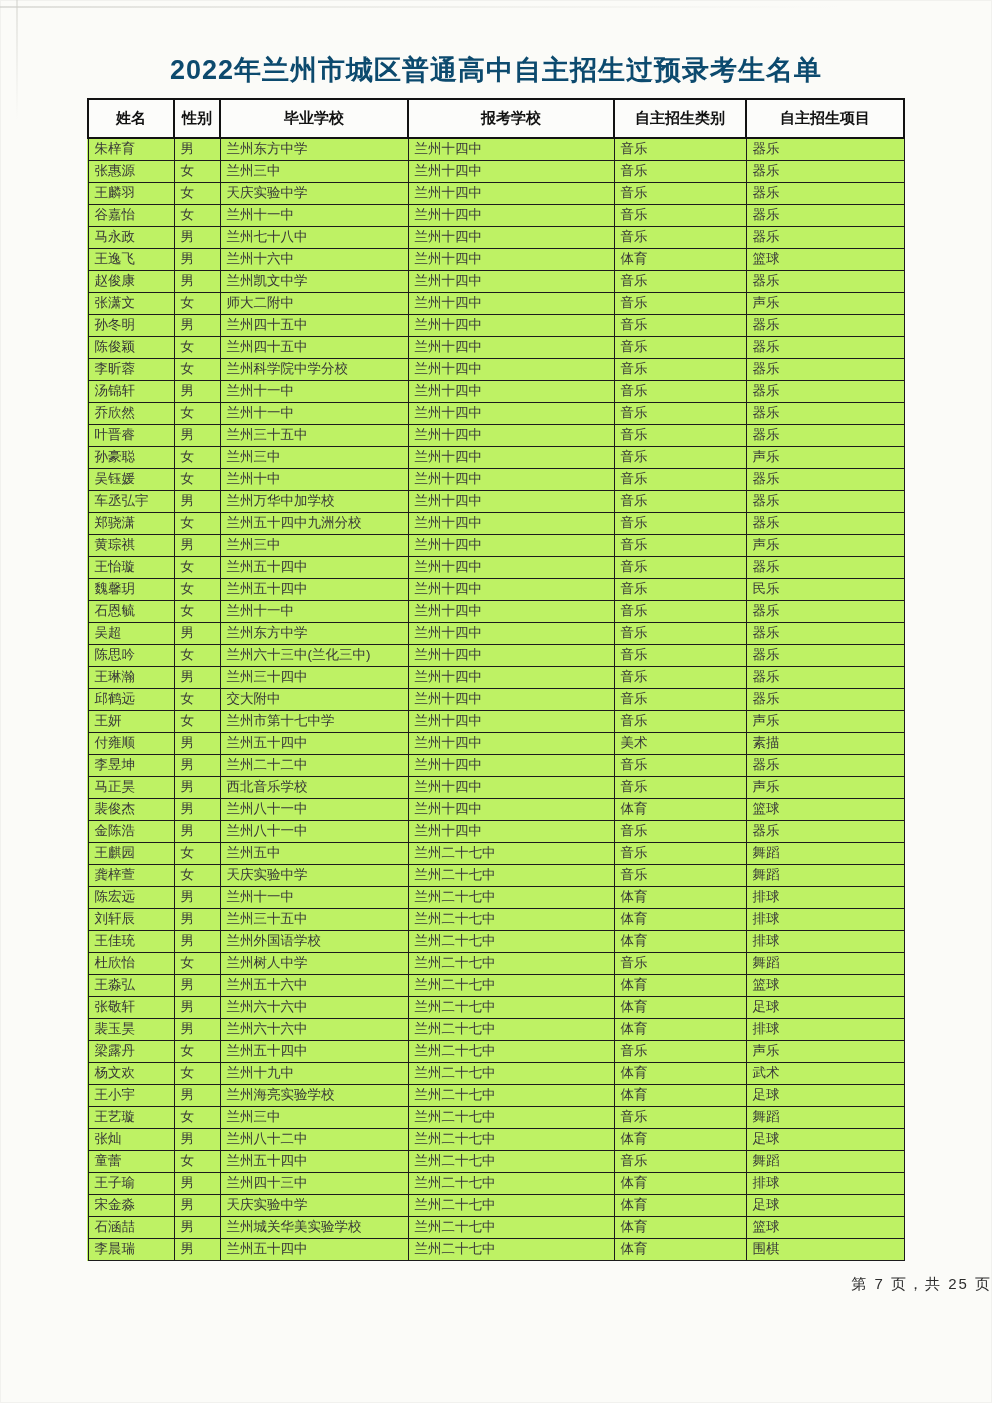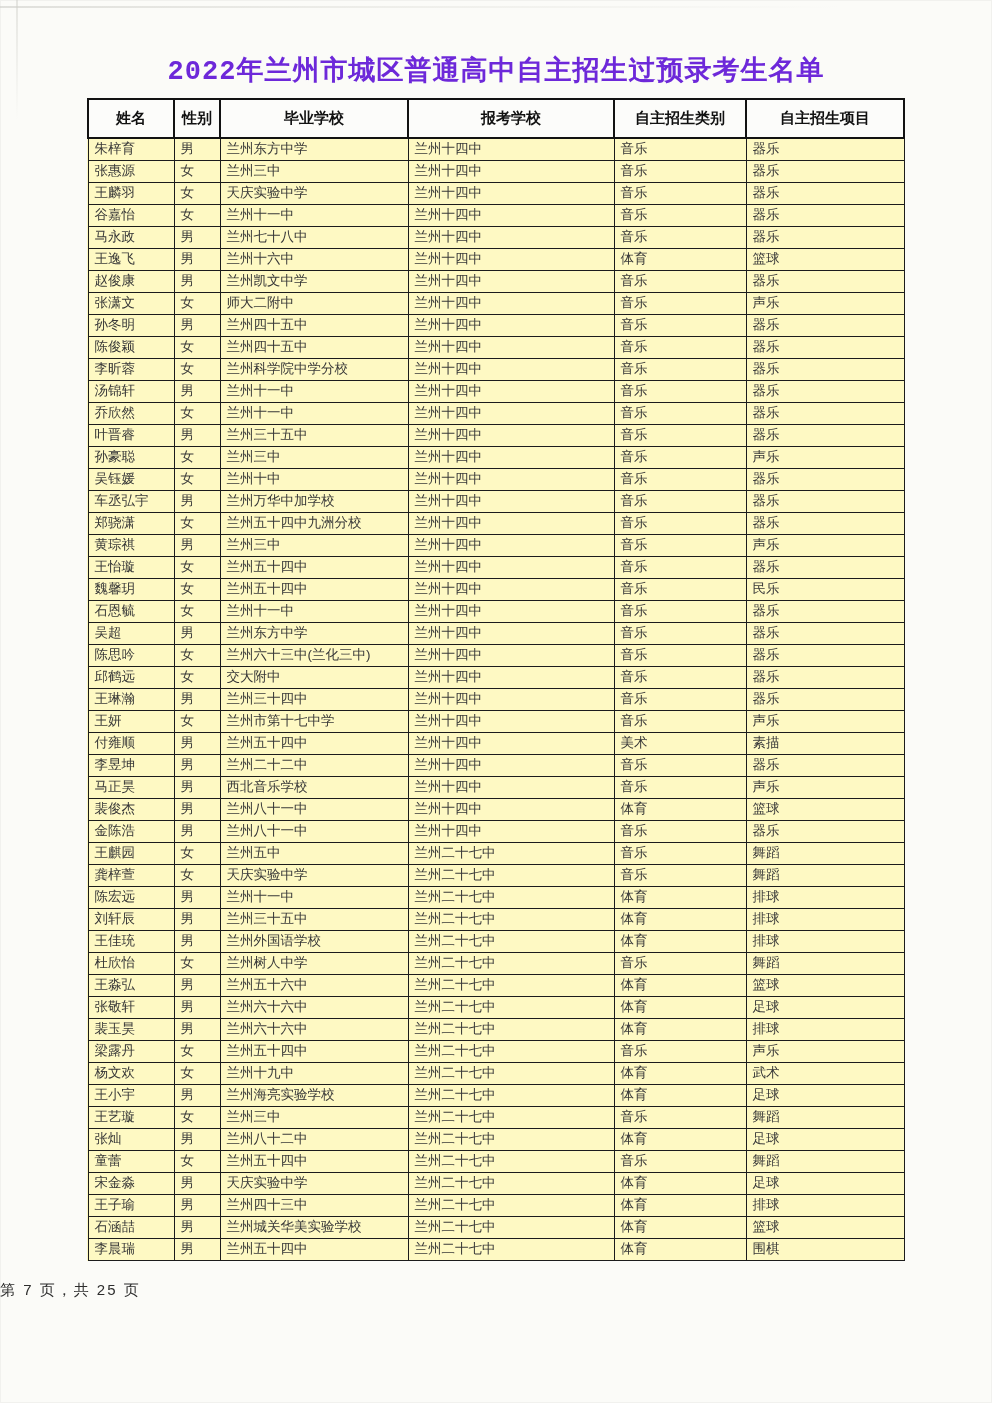"2022年兰州市城区普通高中自主招生过预录考生名单" .doc-title { color: #6d28d9 -> #0c4a6e; font-family: Liberation Mono, monospace -> none }
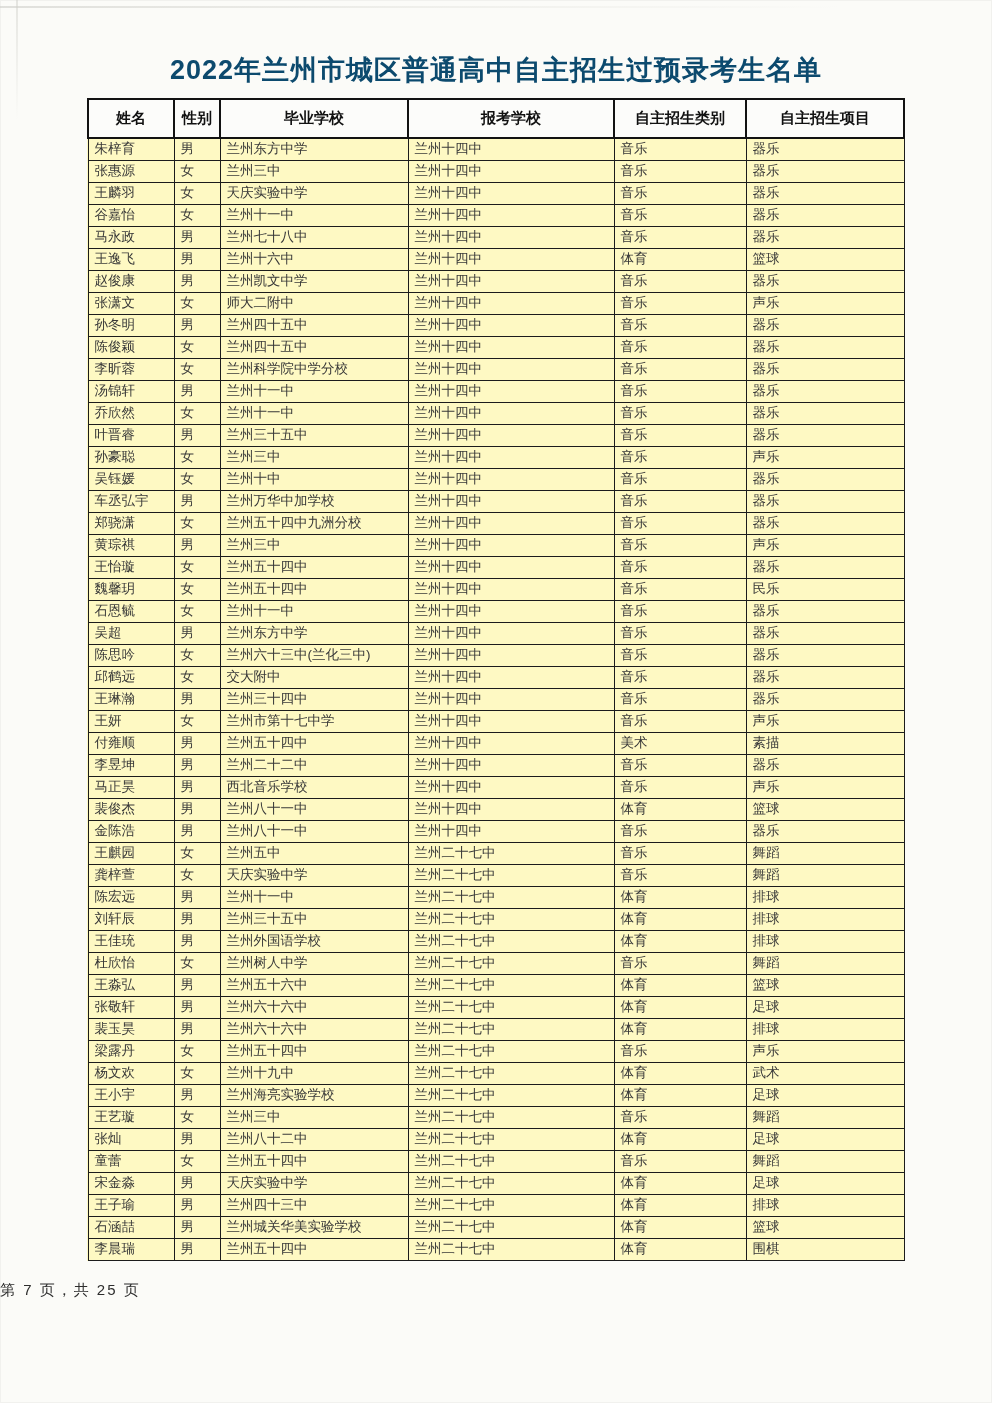"姓名" table.roster { background: #fef9c3 -> #bef264 }
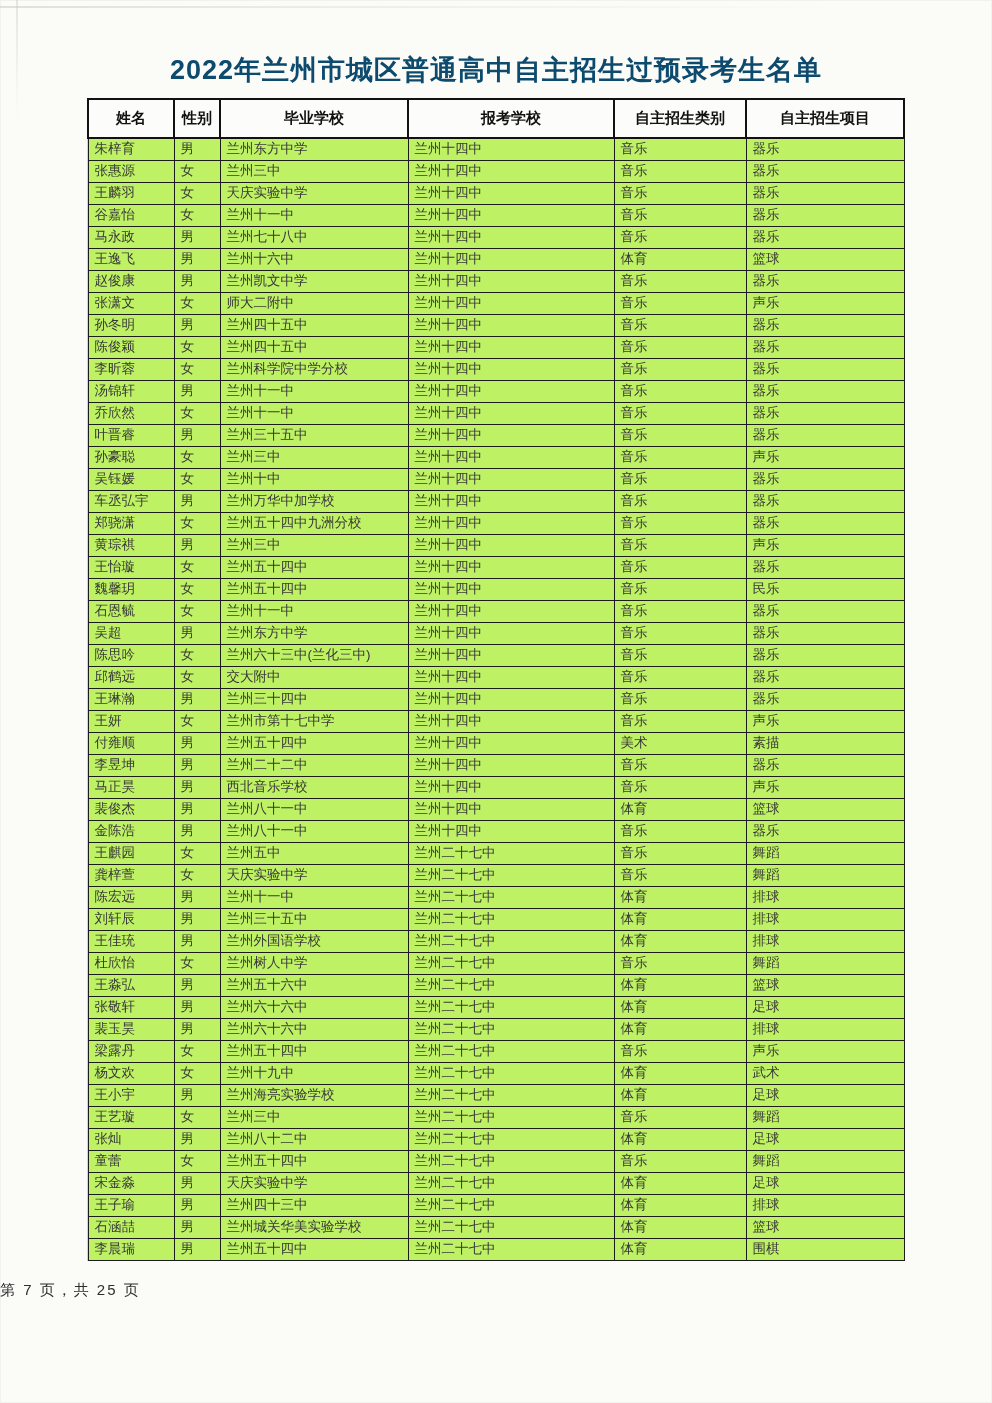"邱鹤远" tr { order: before "王琳瀚" -> after "王琳瀚" }
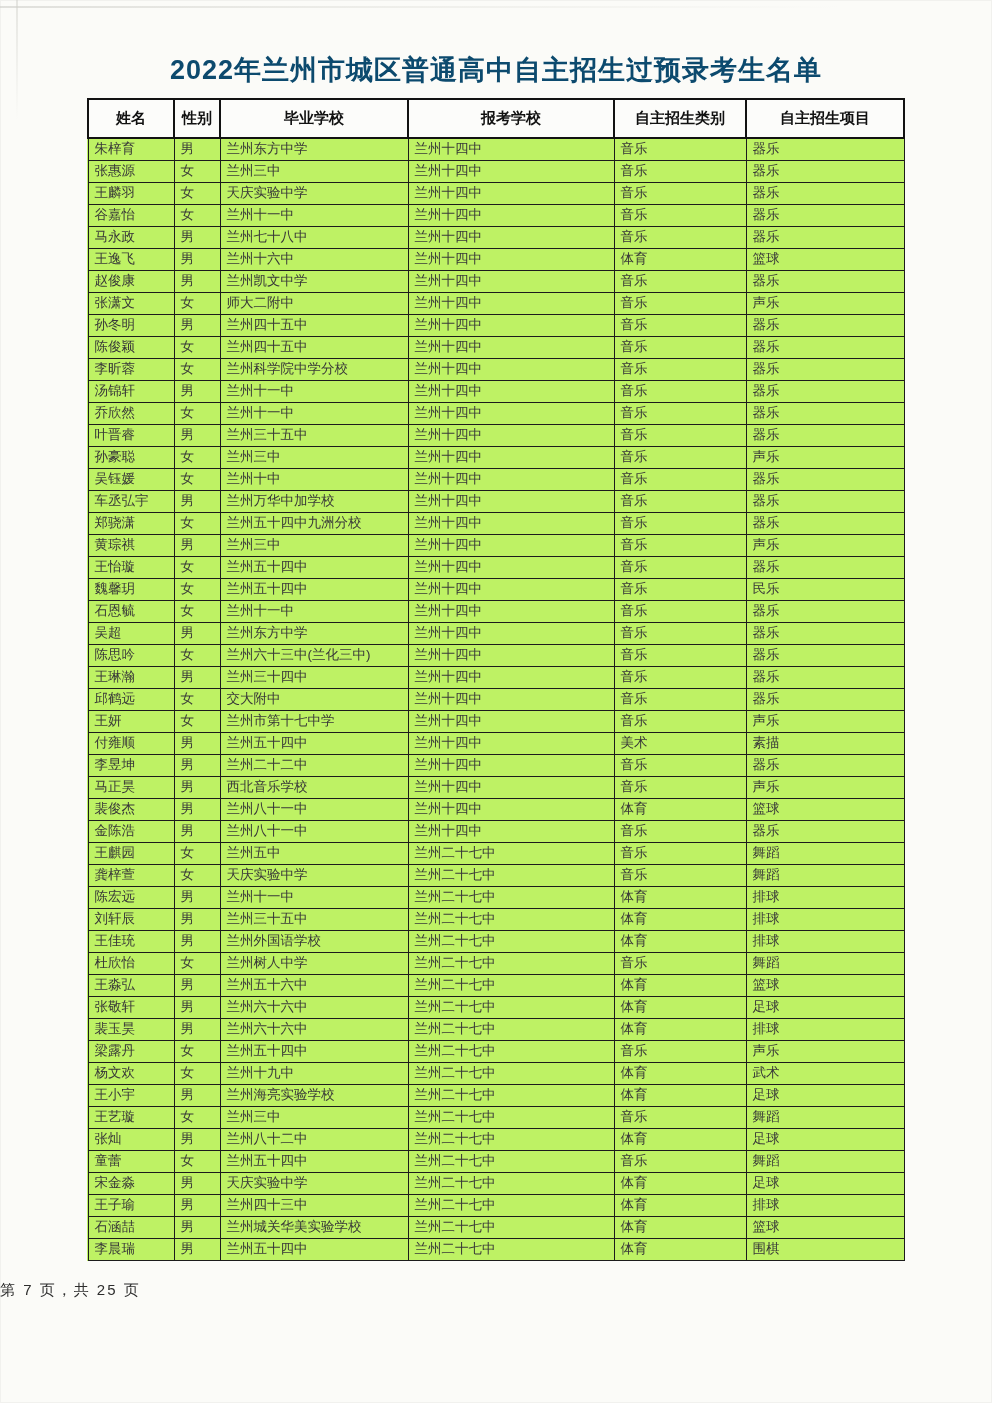"宋金淼" tr { order: before "王子瑜" -> after "王子瑜" }
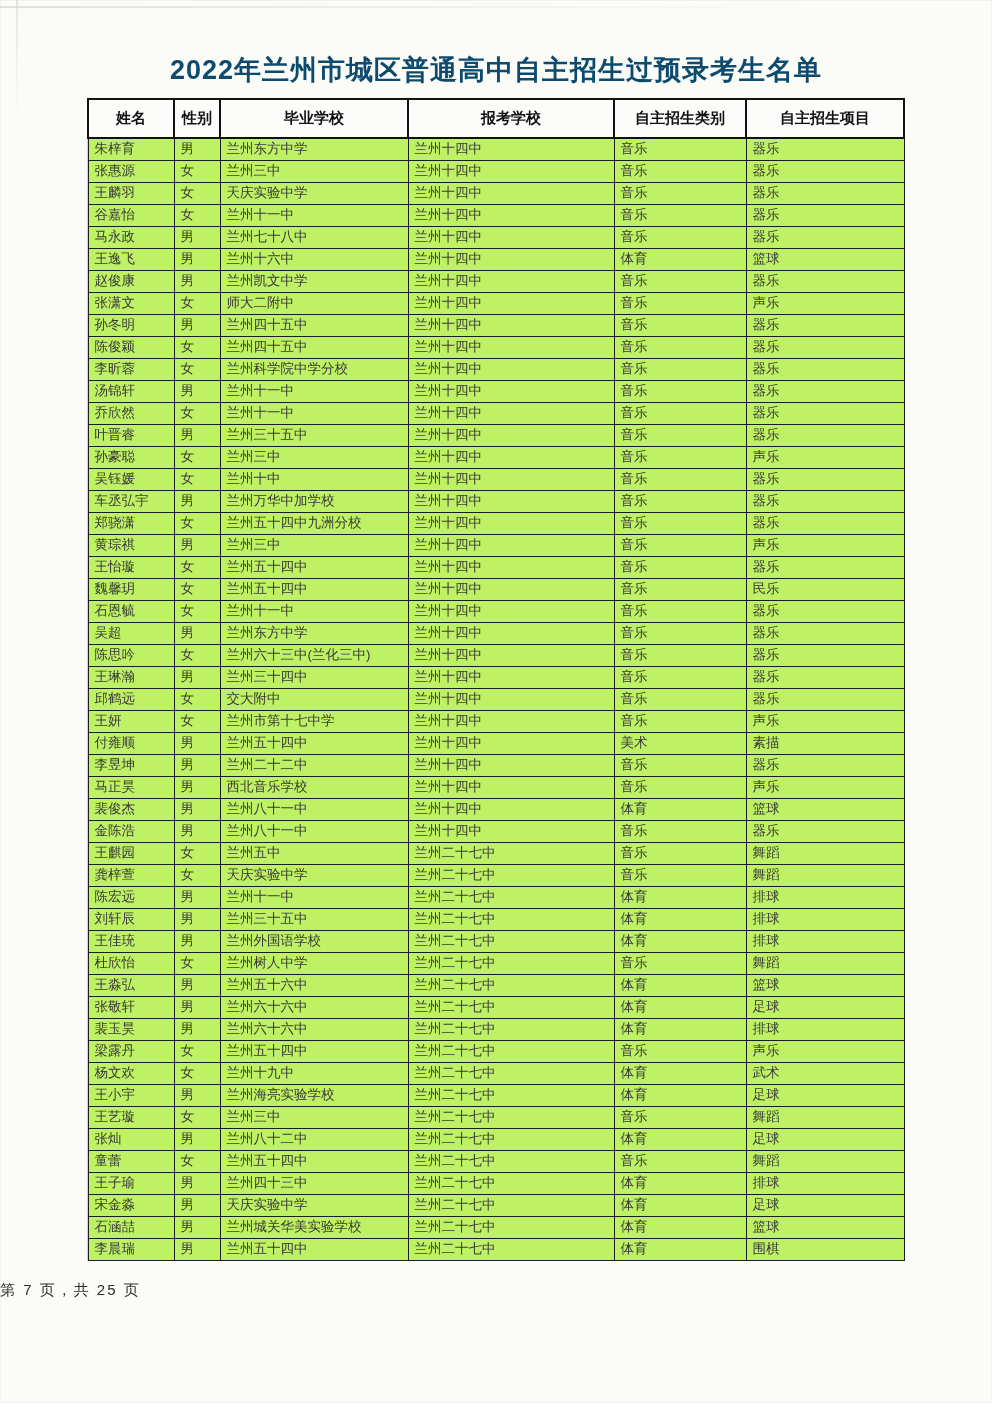"第 7 页，共 25 页" .page-footer { margin-top: 20px -> 14px; text-align: left -> right }
